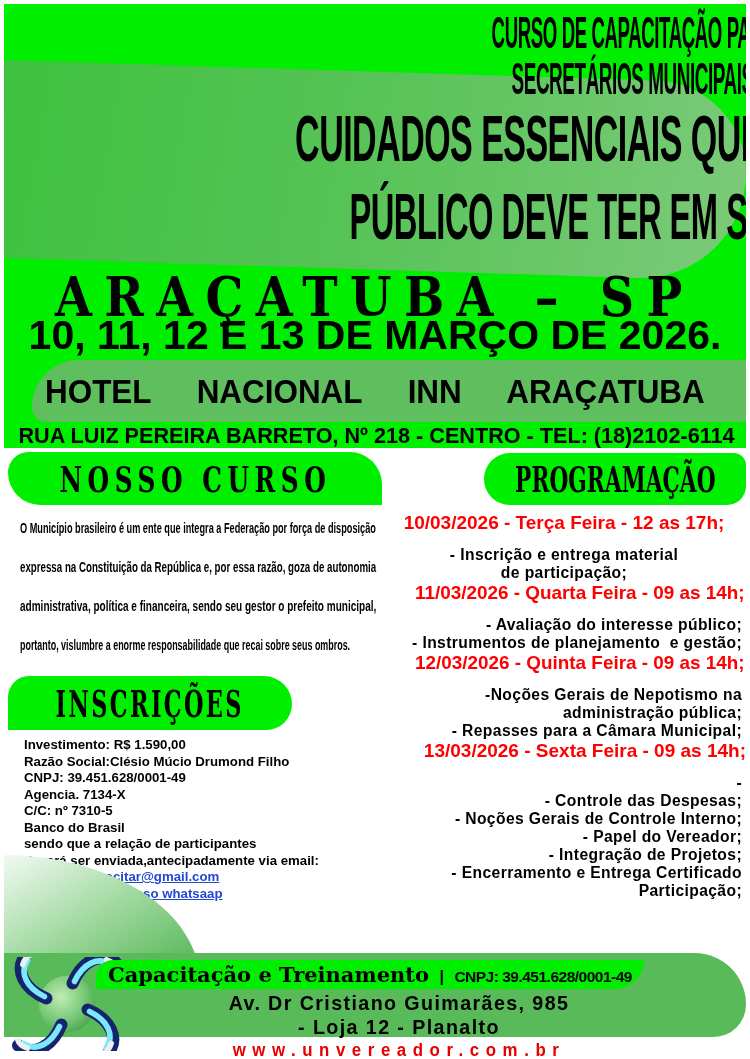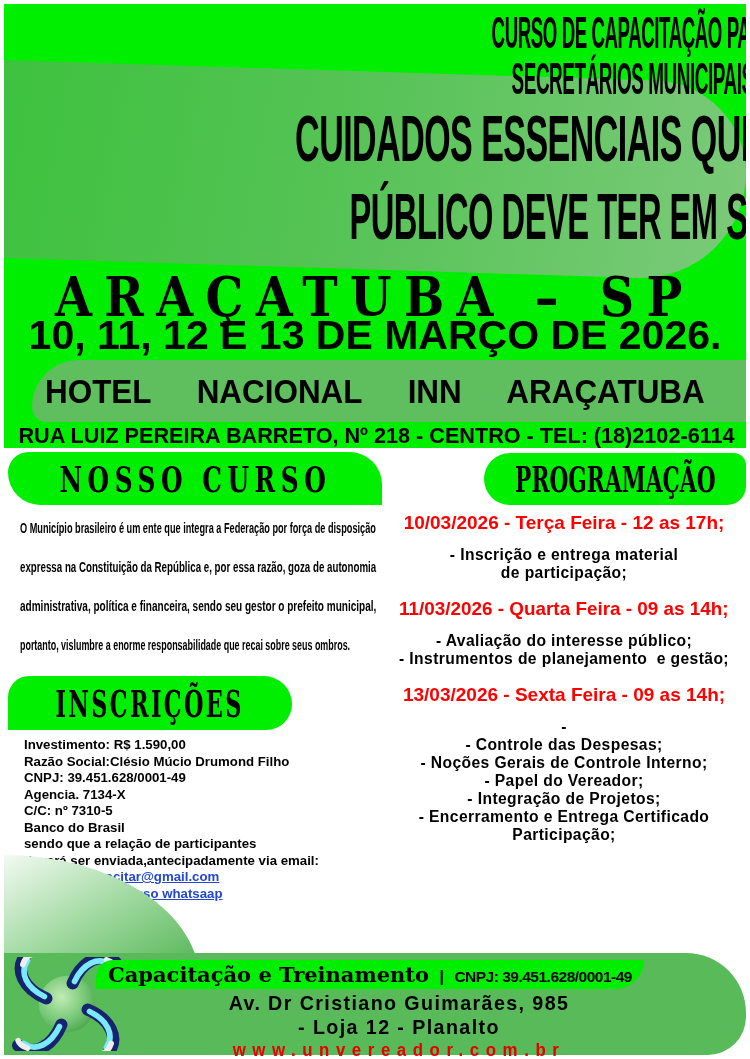"11/03/2026 - Quarta Feira -" .day + .day { margin-top: 16px -> 0; text-align: none -> right }
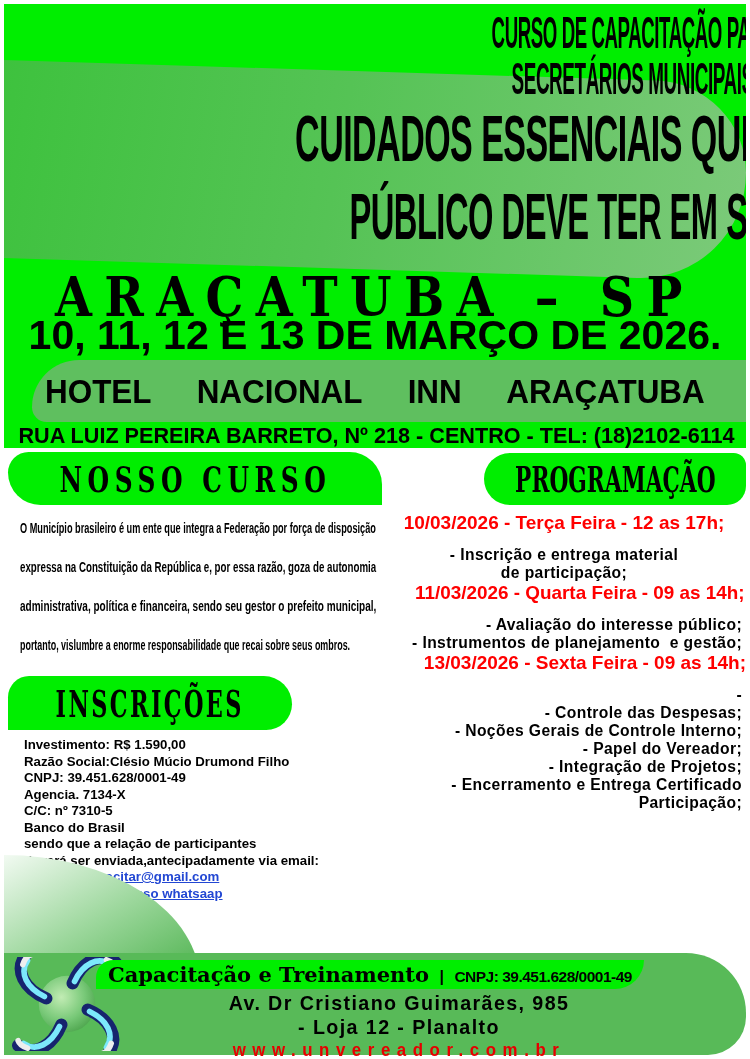"12/03/2026 - Quinta Feira -" div.day { html: none -> <div> <div><span>12/03/2026 - Quinta Feira - 09 as 14h;</span></div> <div> <span>-Noções Gerais de Nepotismo na</span> <span>administração pública;</span> <span>- Repasses para a Câmara Municipal;</span> </div> </div> }
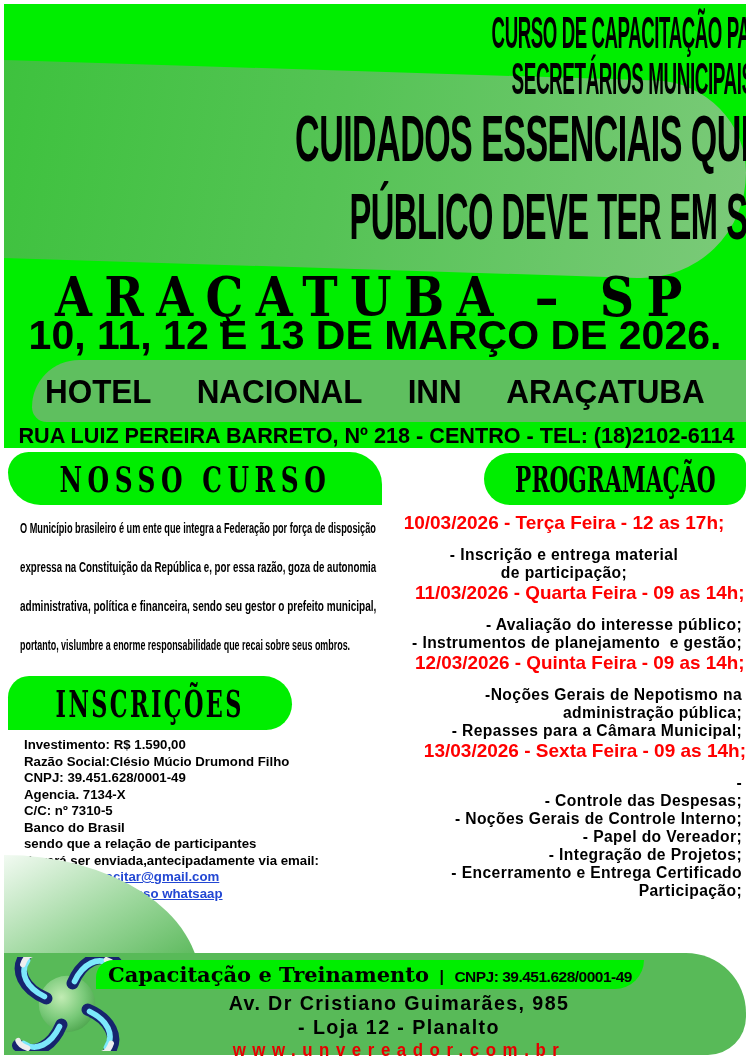"Capacitação e Treinamento | CNPJ:" .footer { height: 102px -> 84px }
